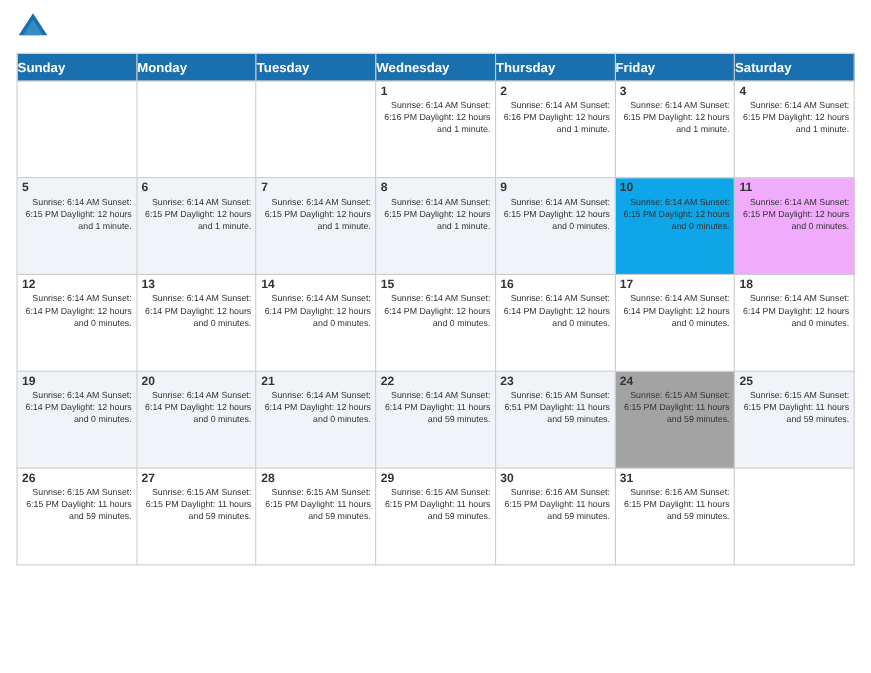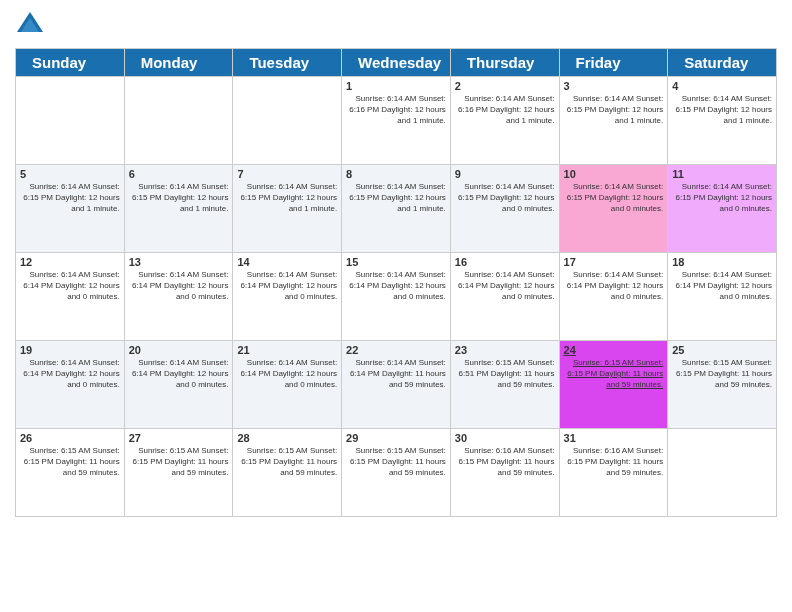"Sunday" .calendar th { font-size: 15px -> 12px; padding: 5px 16px -> 5px 0 }
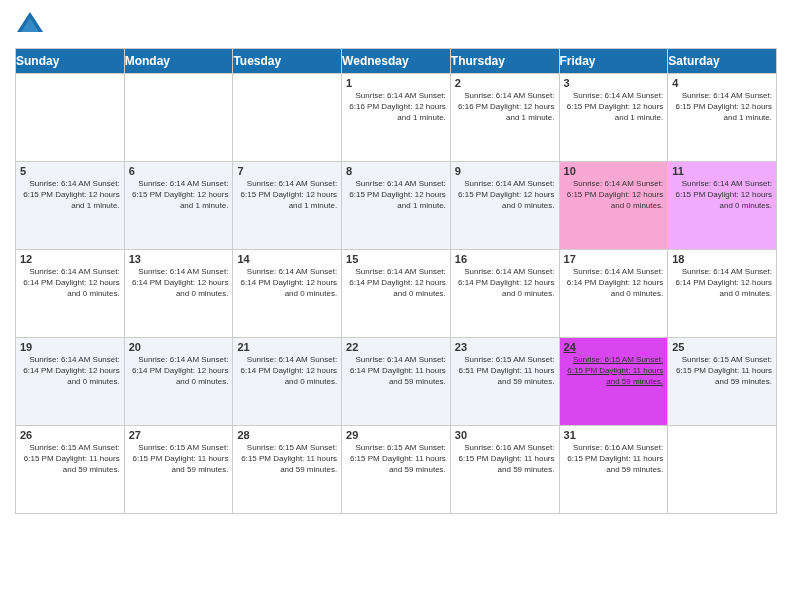"10" td { background: #f9a8d4 -> #0ea5e9 }
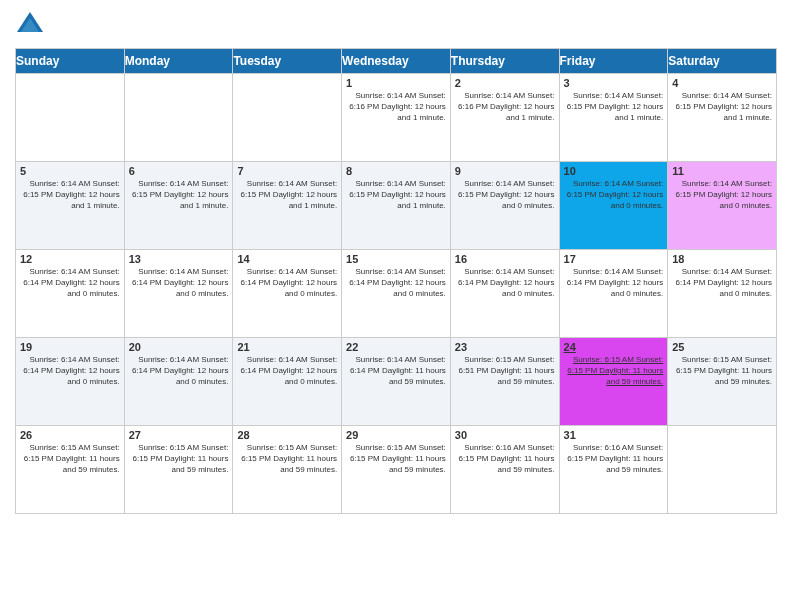"24" td { background: #d946ef -> #a3a3a3; text-decoration: underline -> none }
